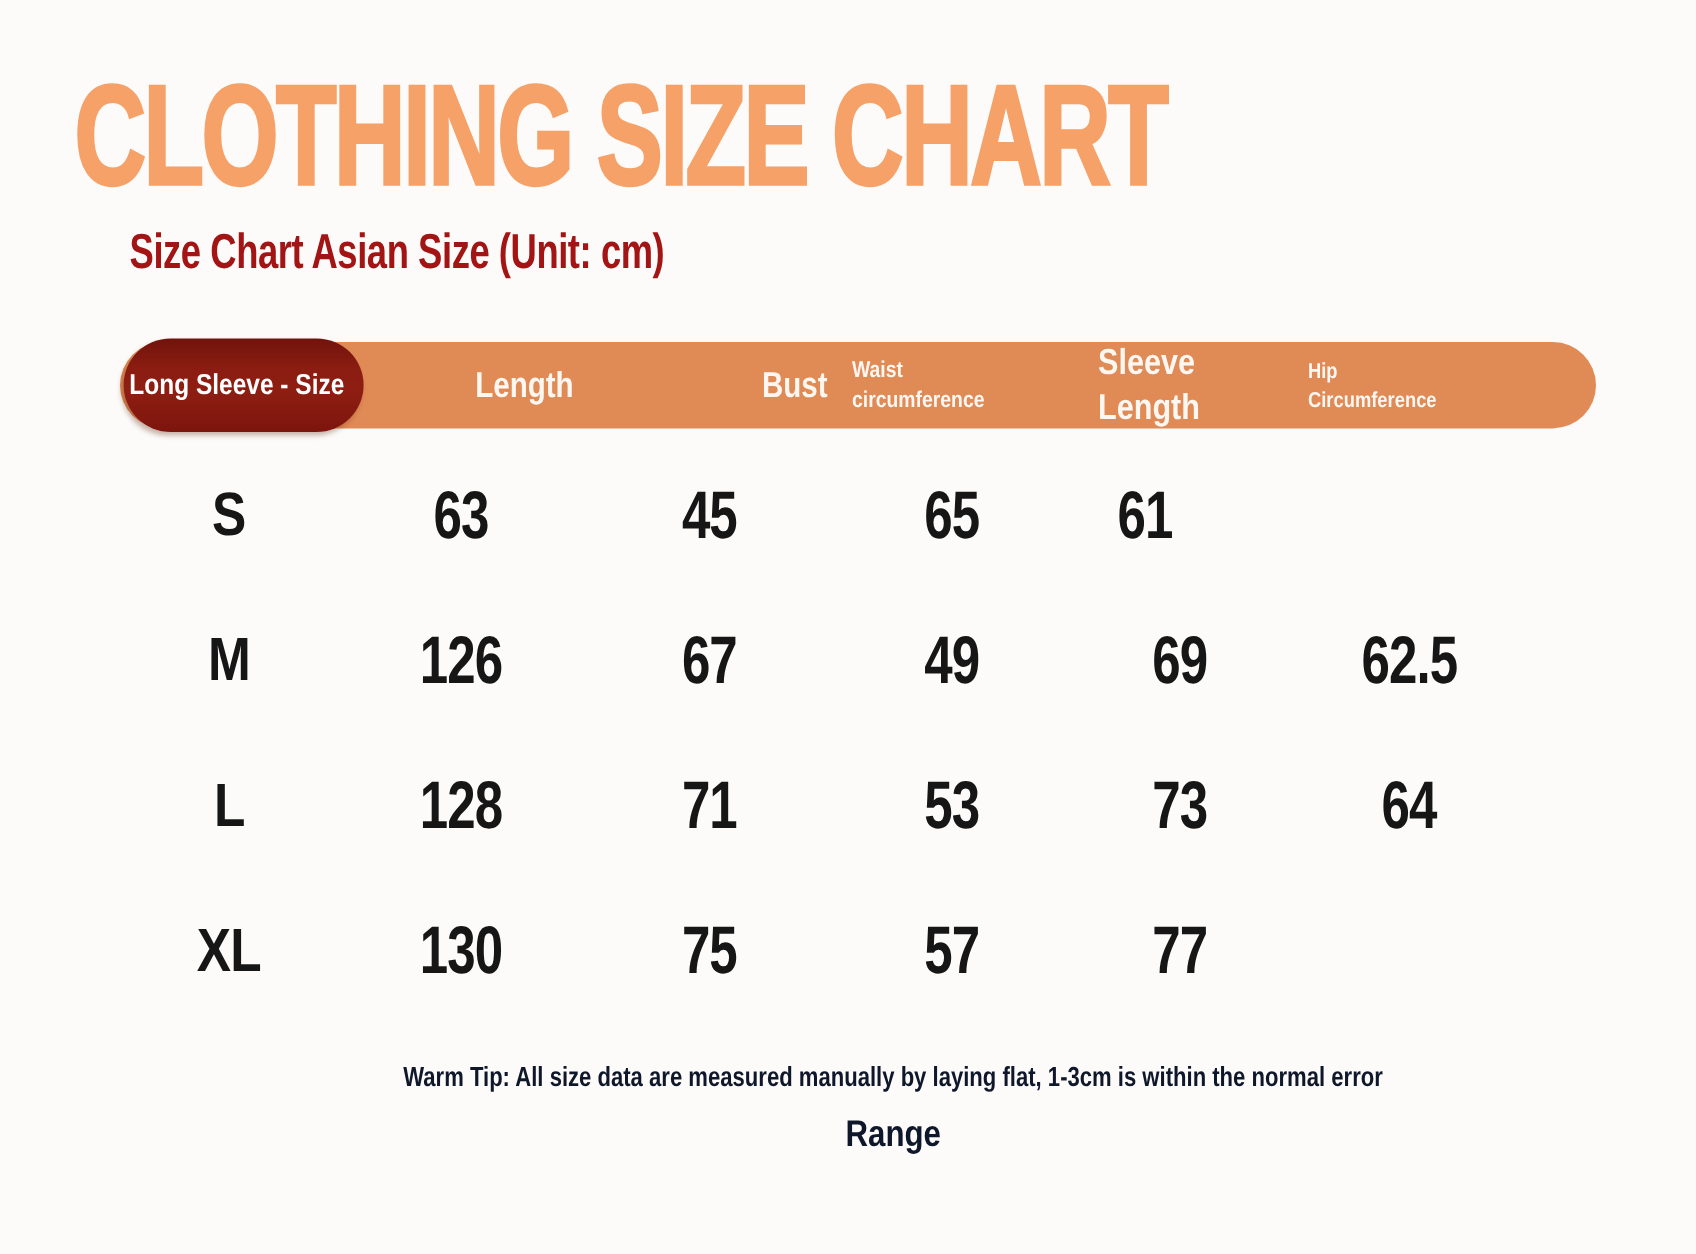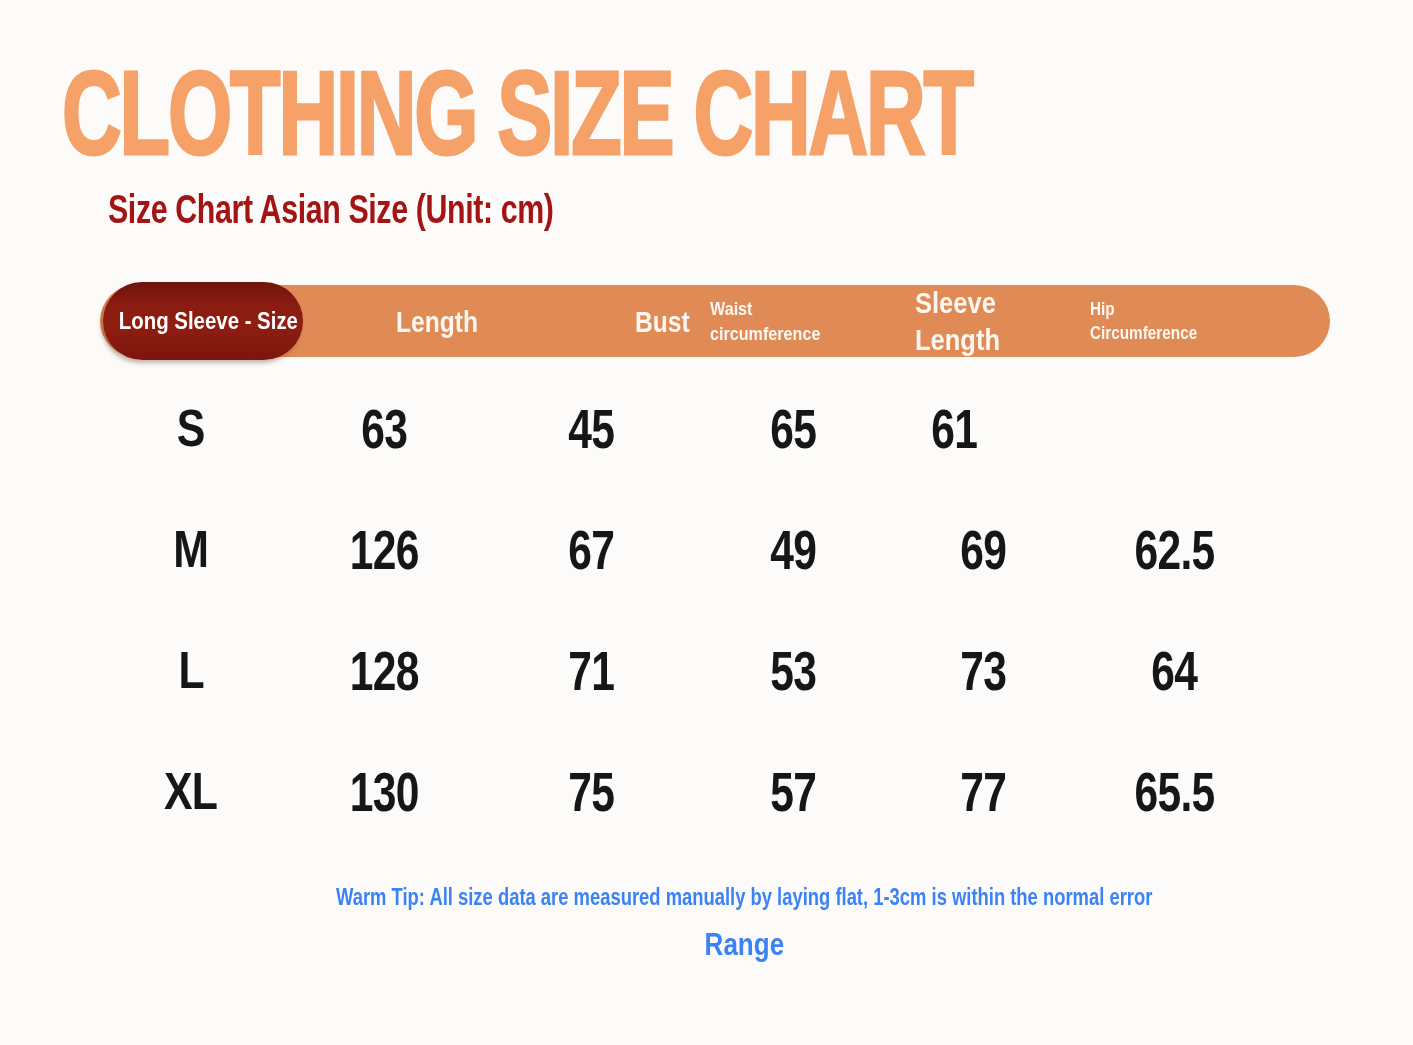"Long Sleeve - Size" .corner-pill { justify-content: flex-start -> flex-end }
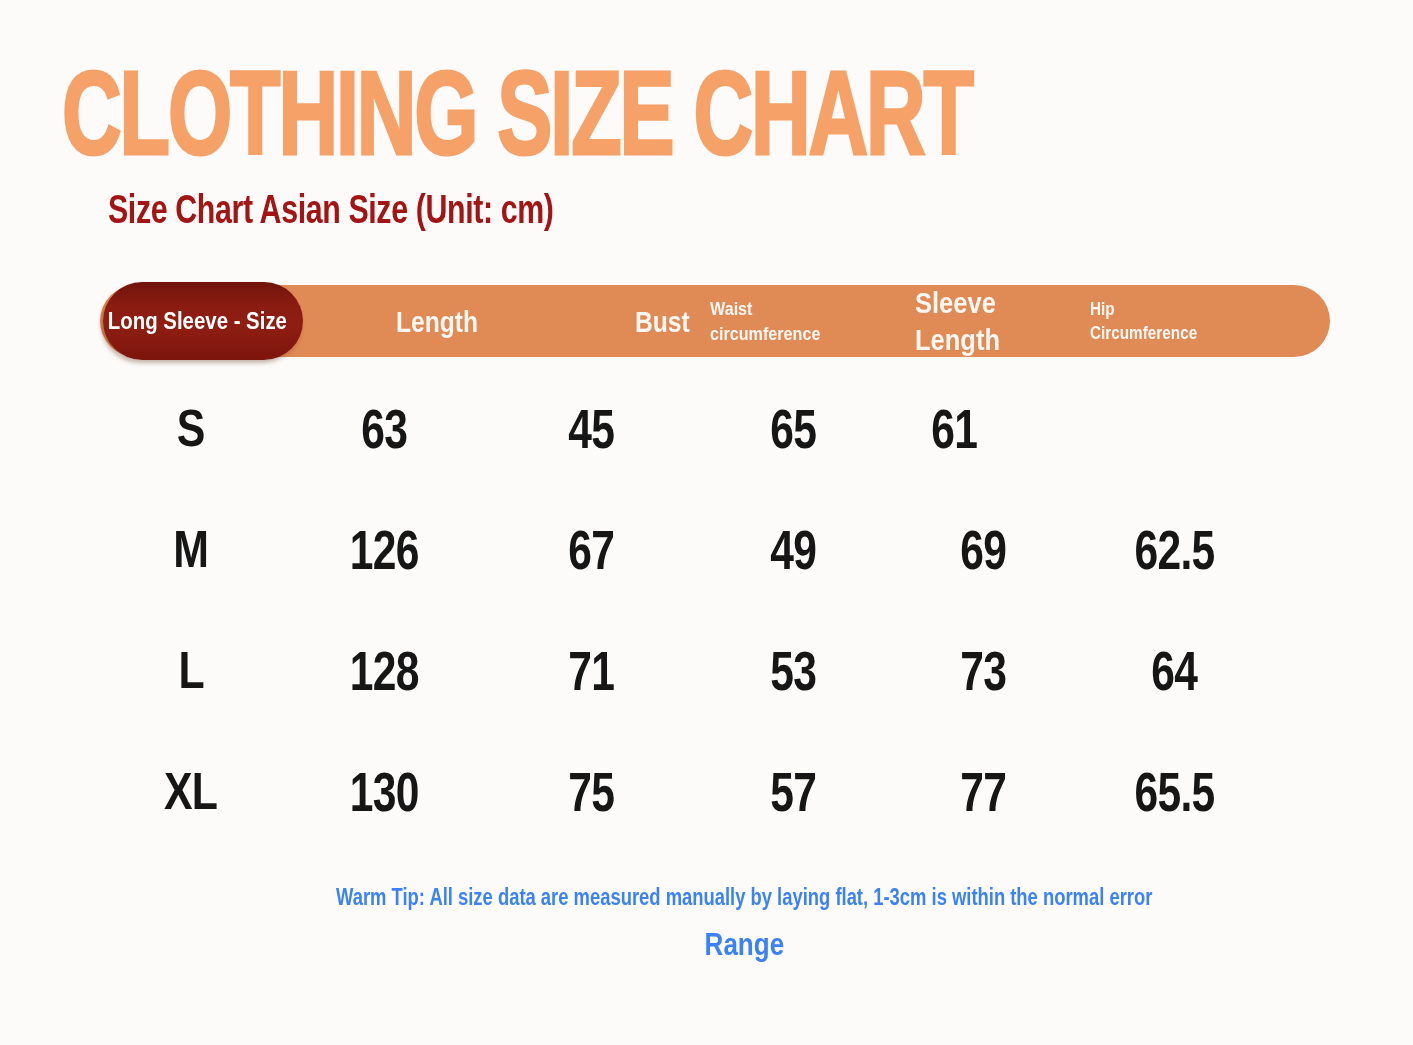"65.5" div.cell { html: <div> <span>65.5</span> </div> -> none }
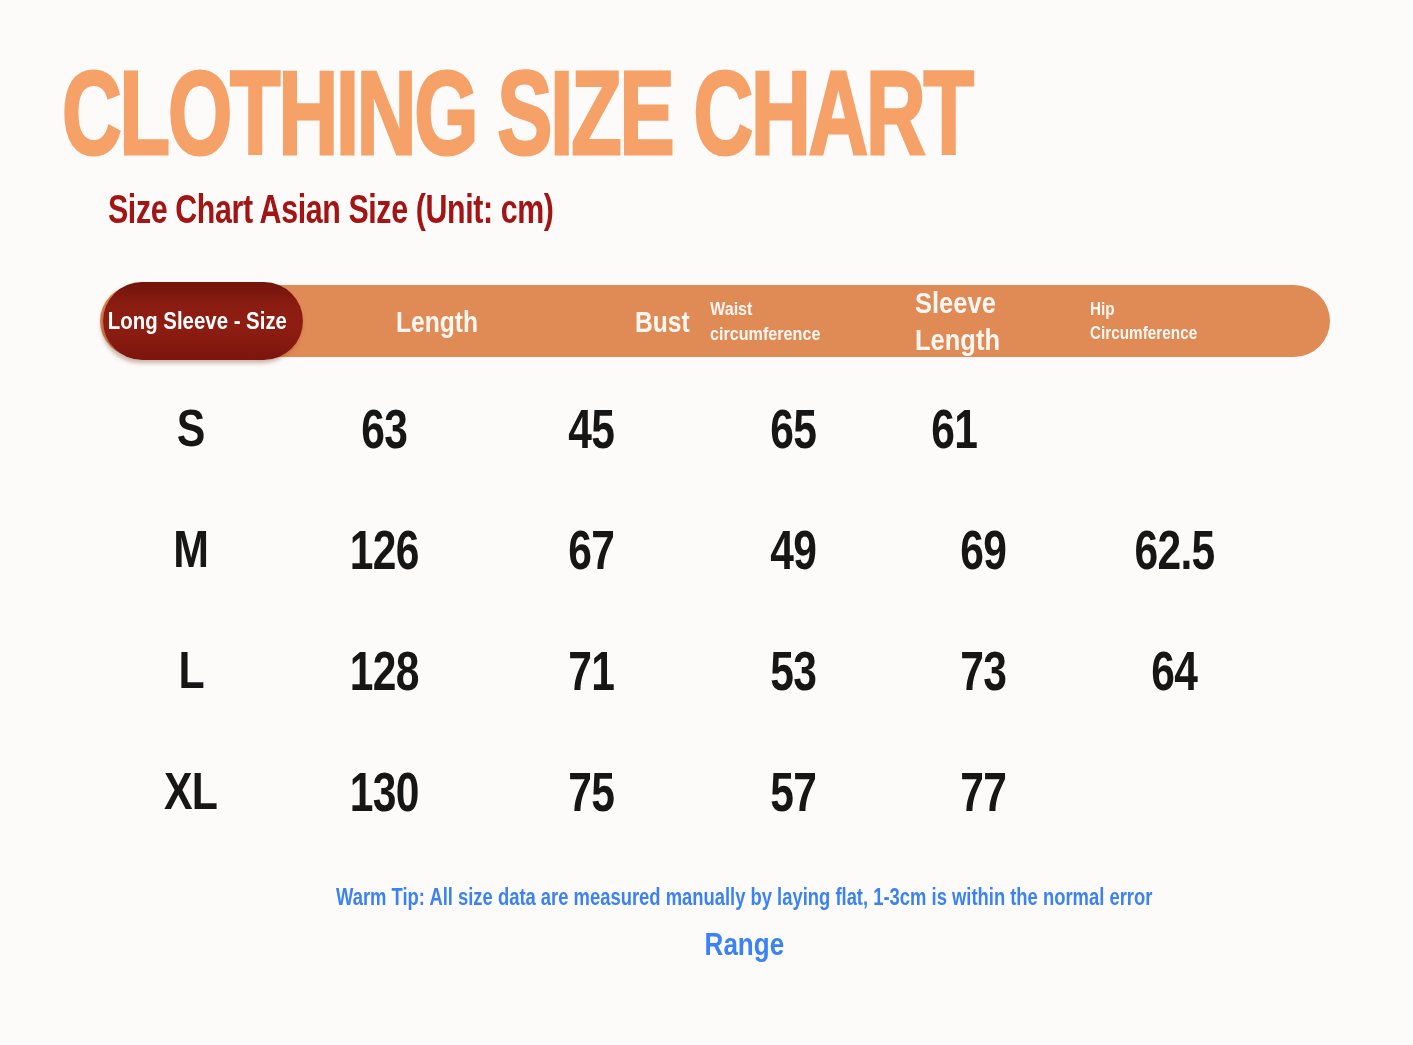"Warm Tip: All size data" .footer { color: #3b82f6 -> #0f172a }
